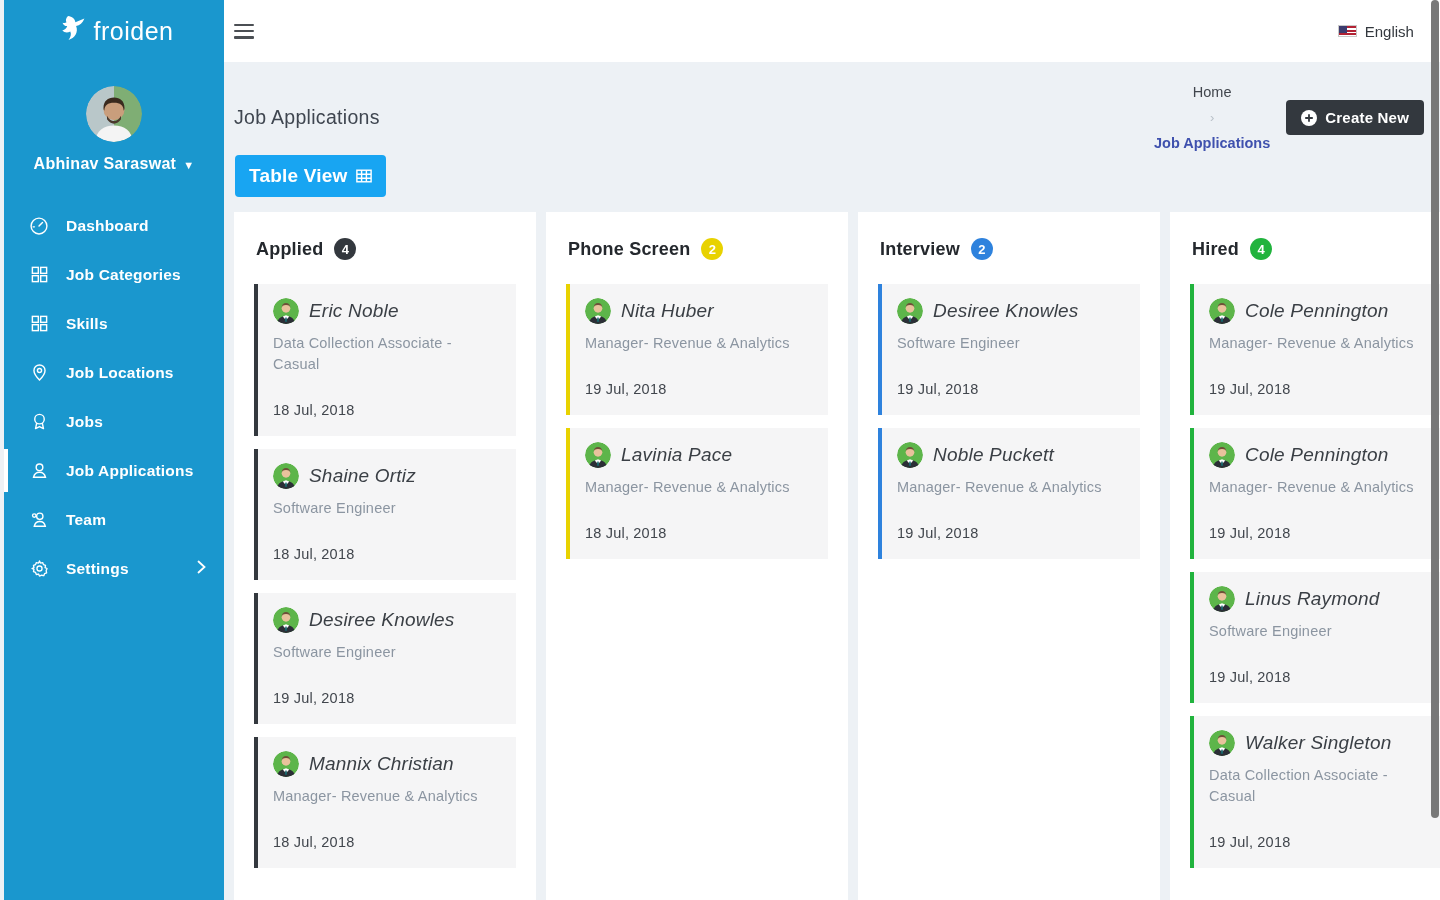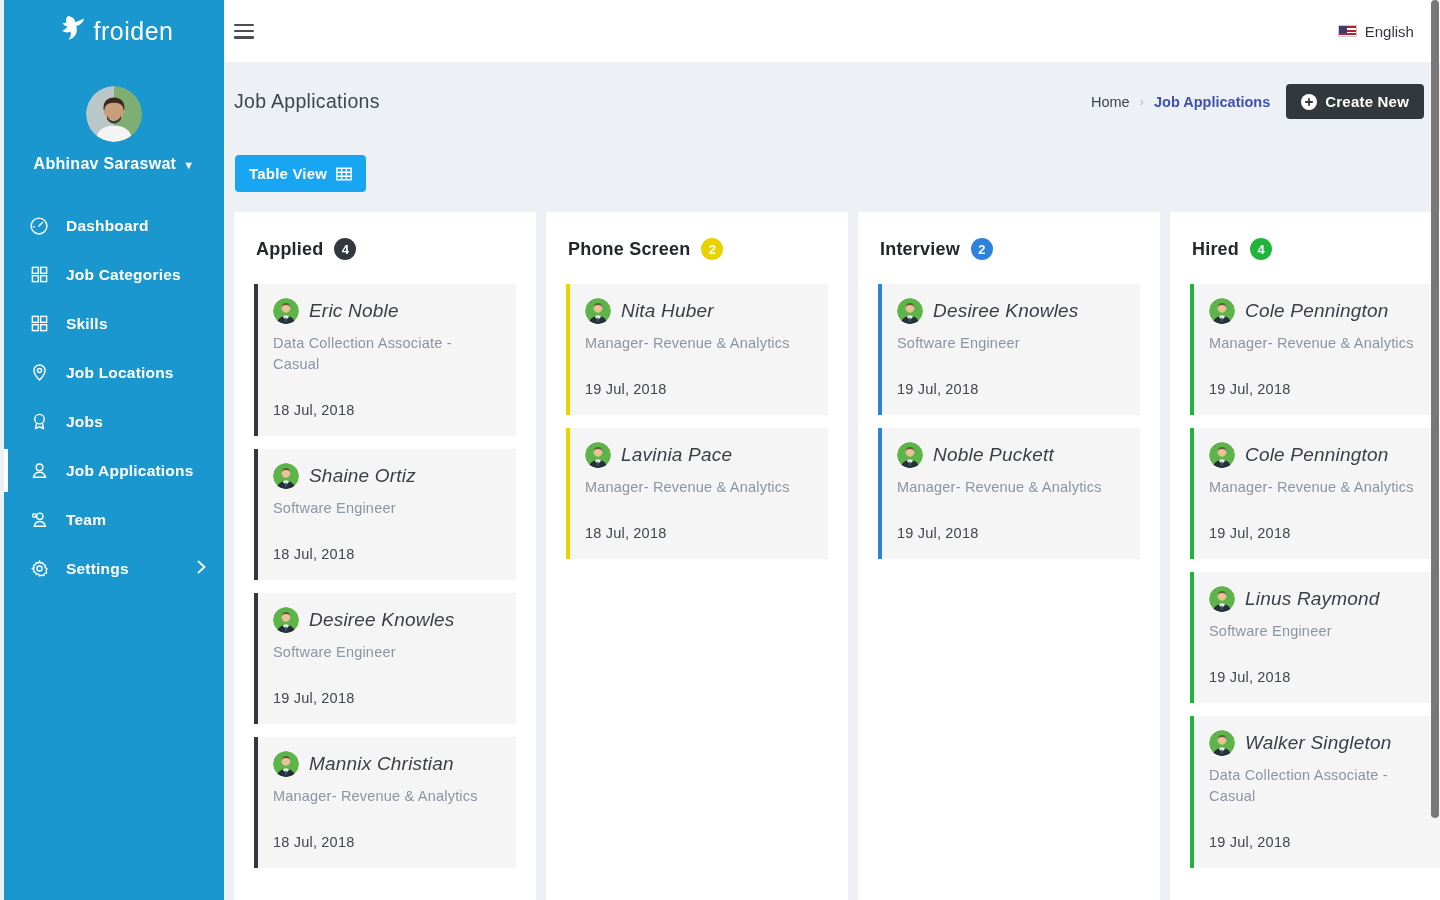"Home" .breadcrumb { flex-direction: none -> column }
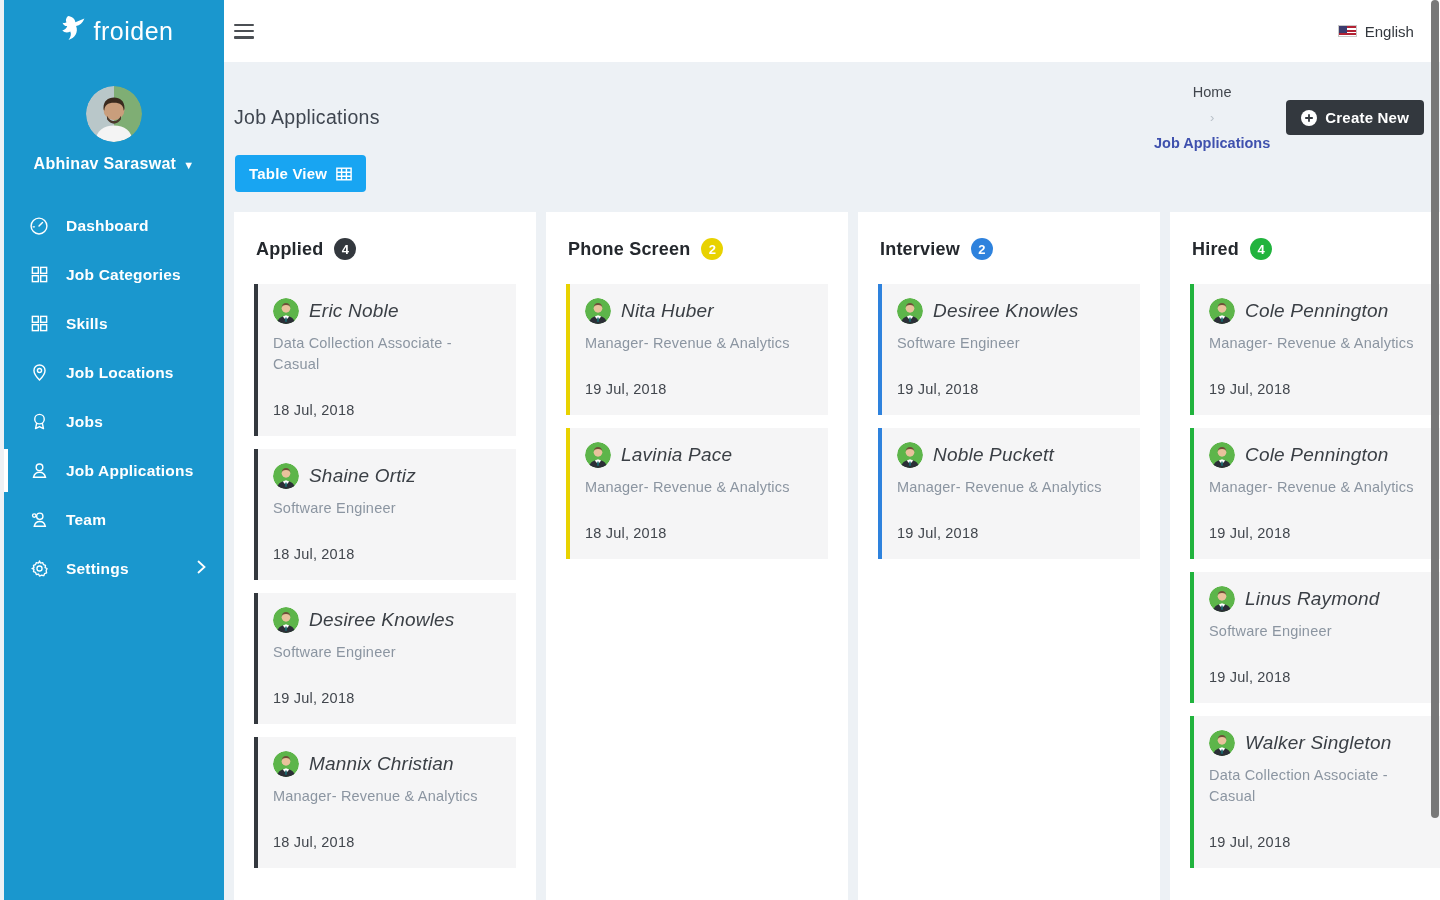"Table View" .btn-blue { font-size: 15px -> 19px }
